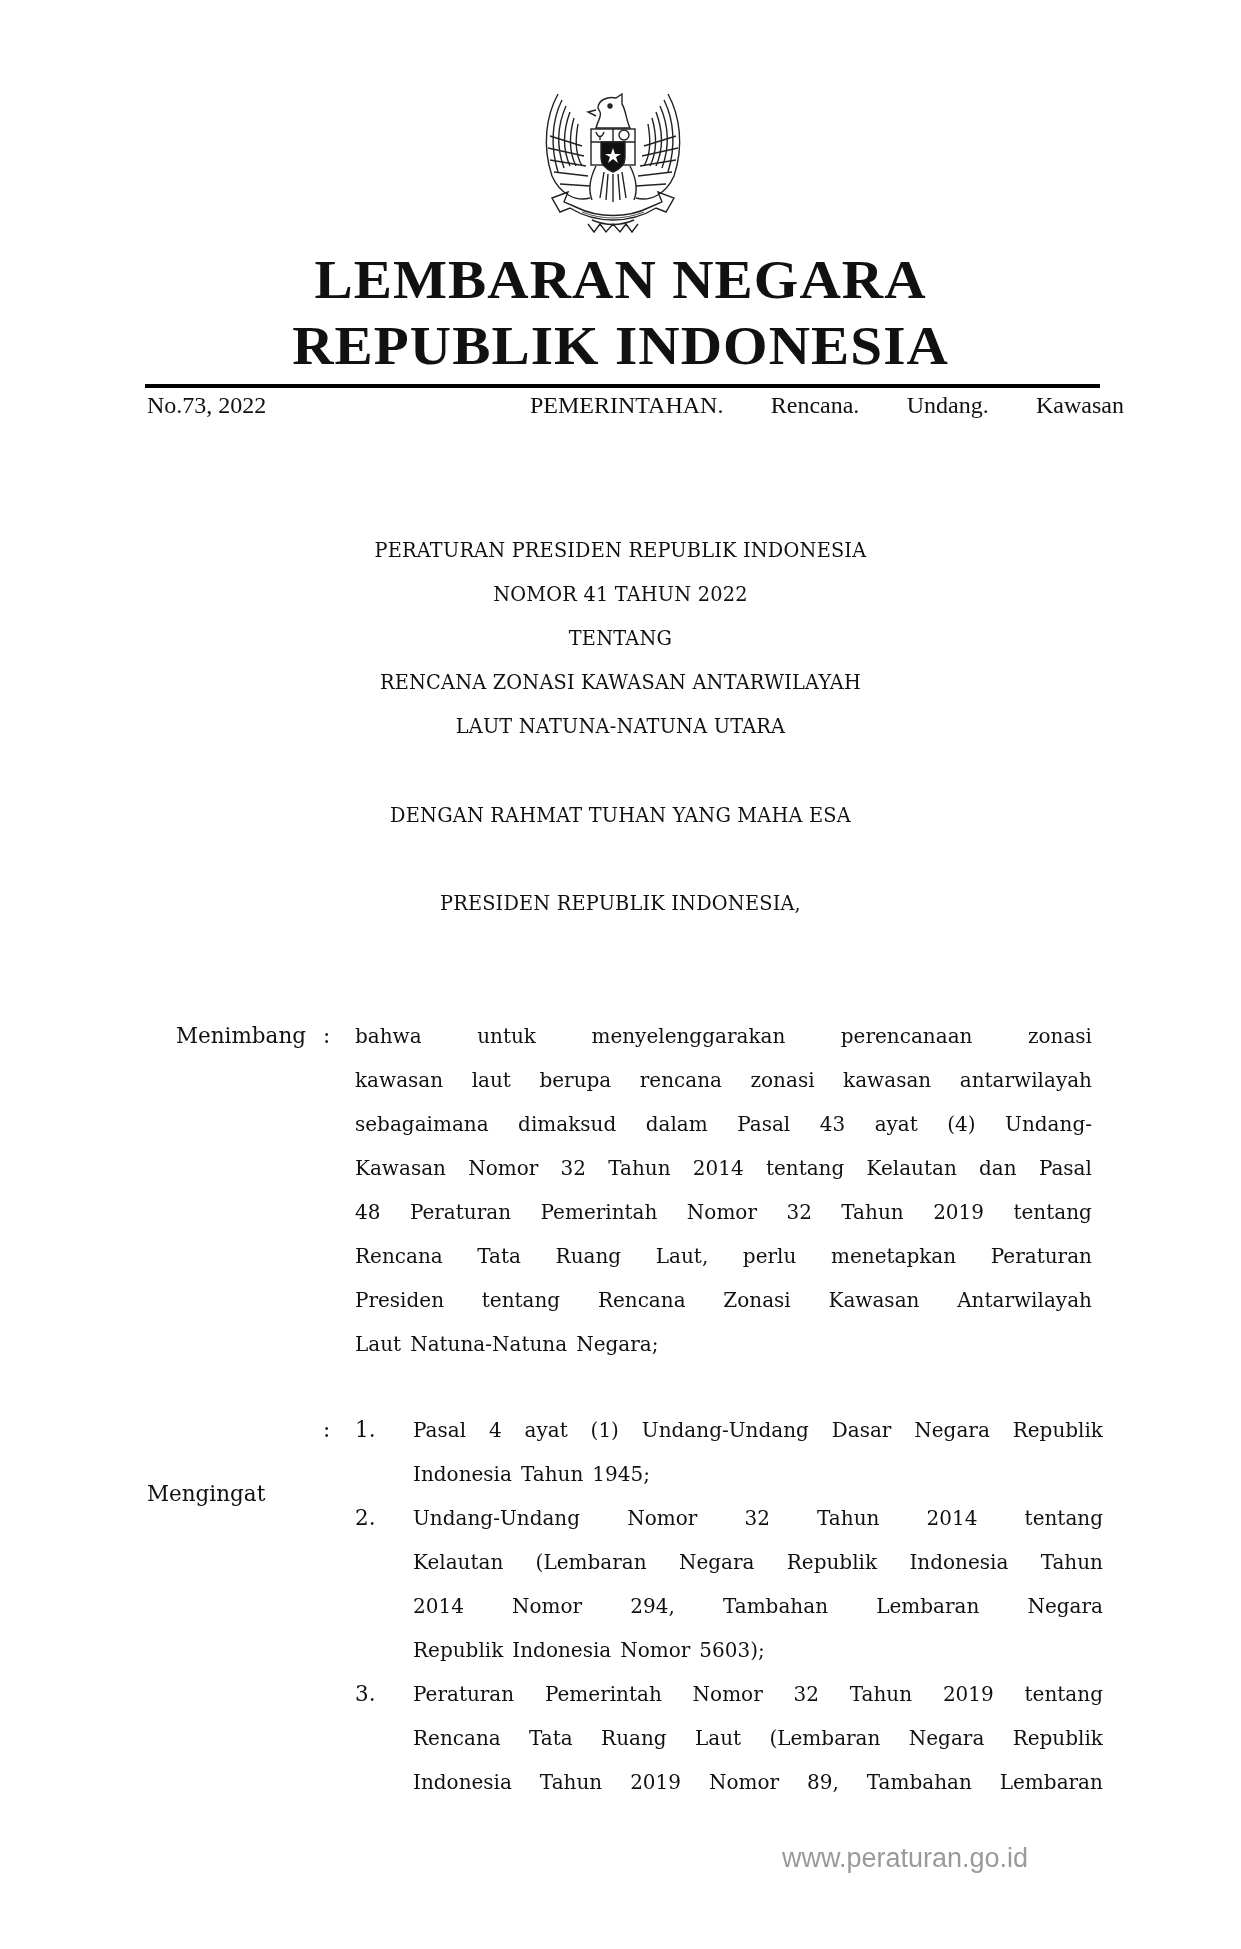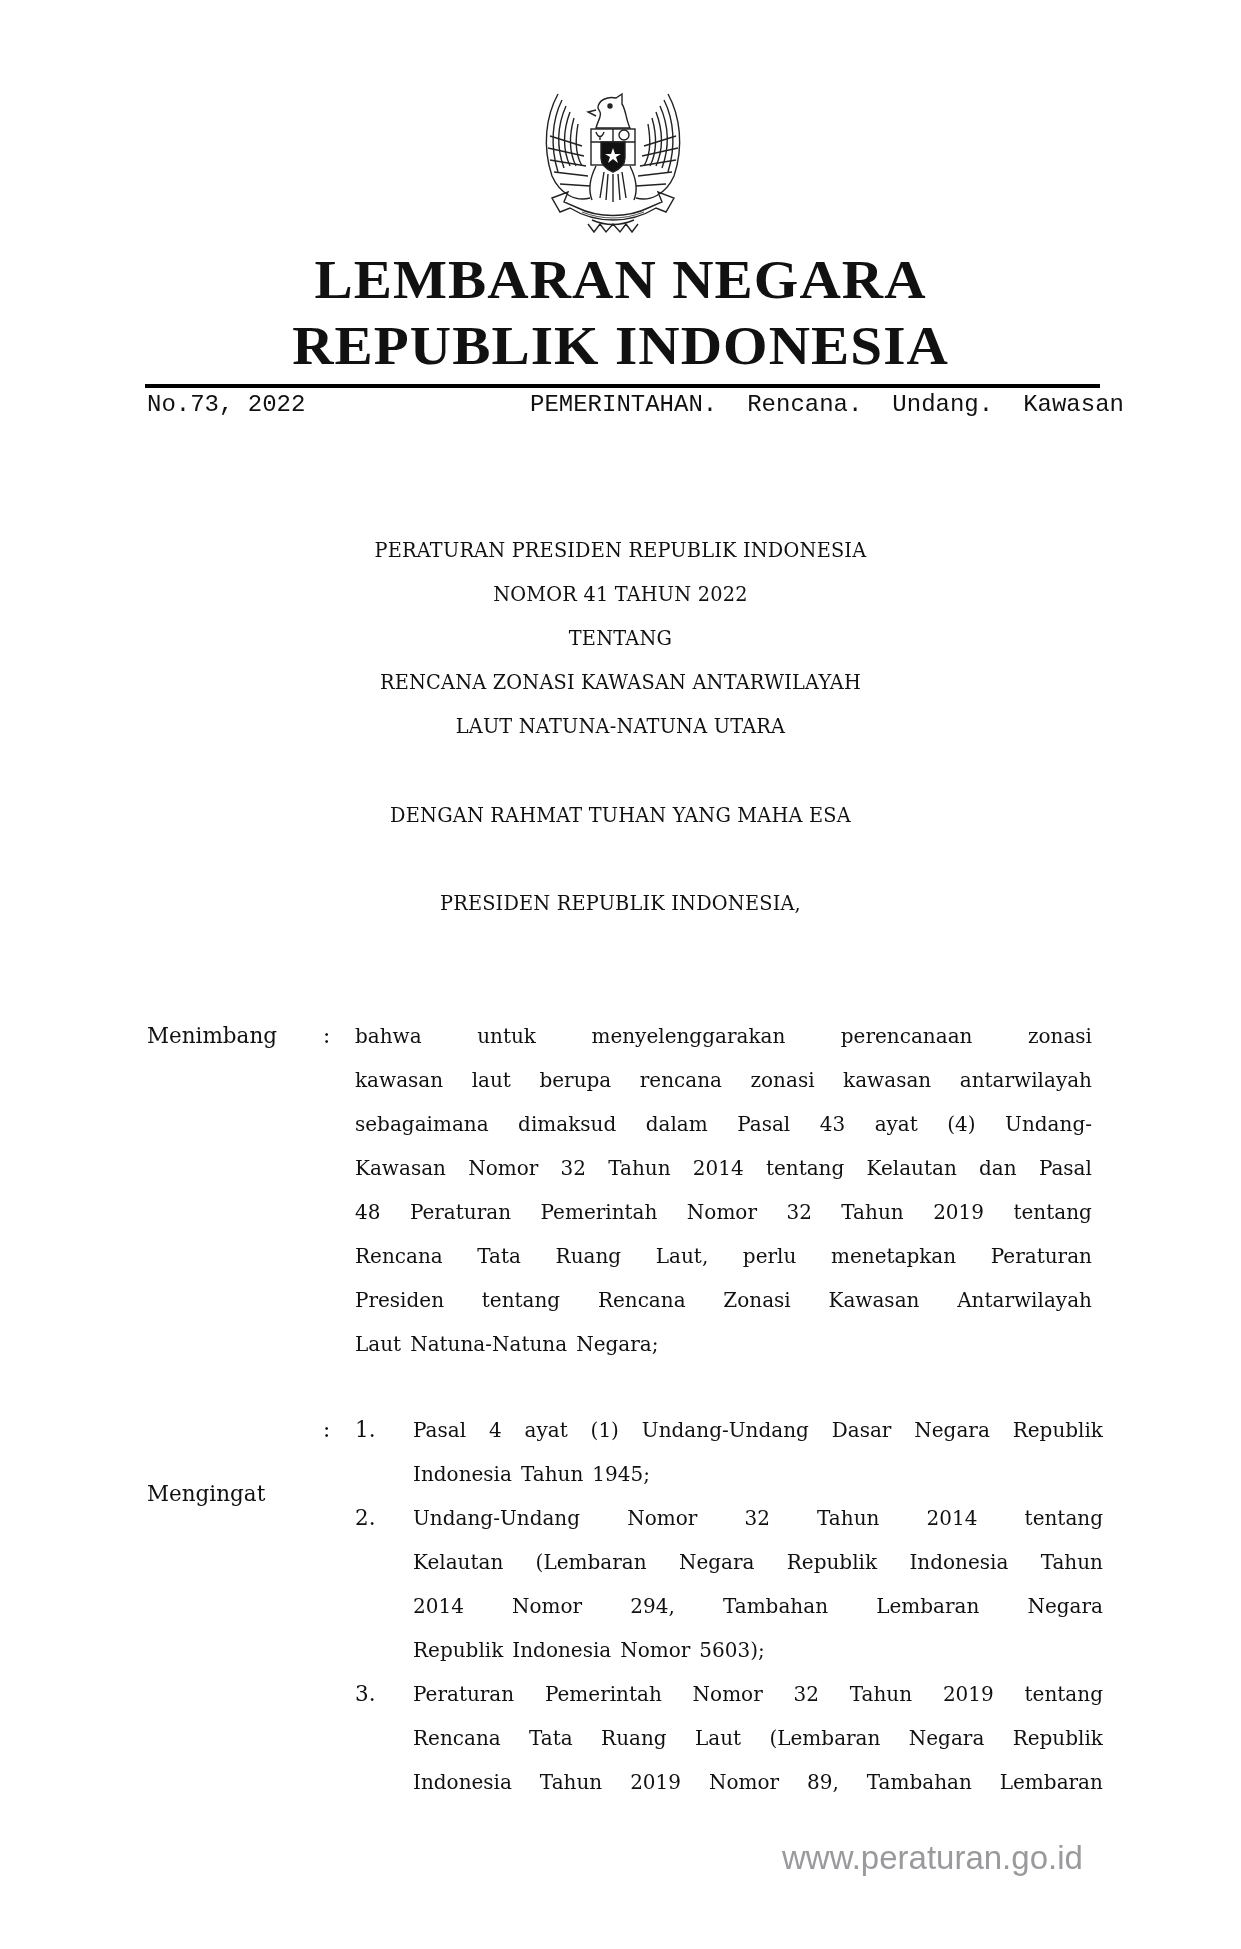"No.73, 2022" .meta { font-family: Liberation Mono, monospace -> Liberation Serif, serif }
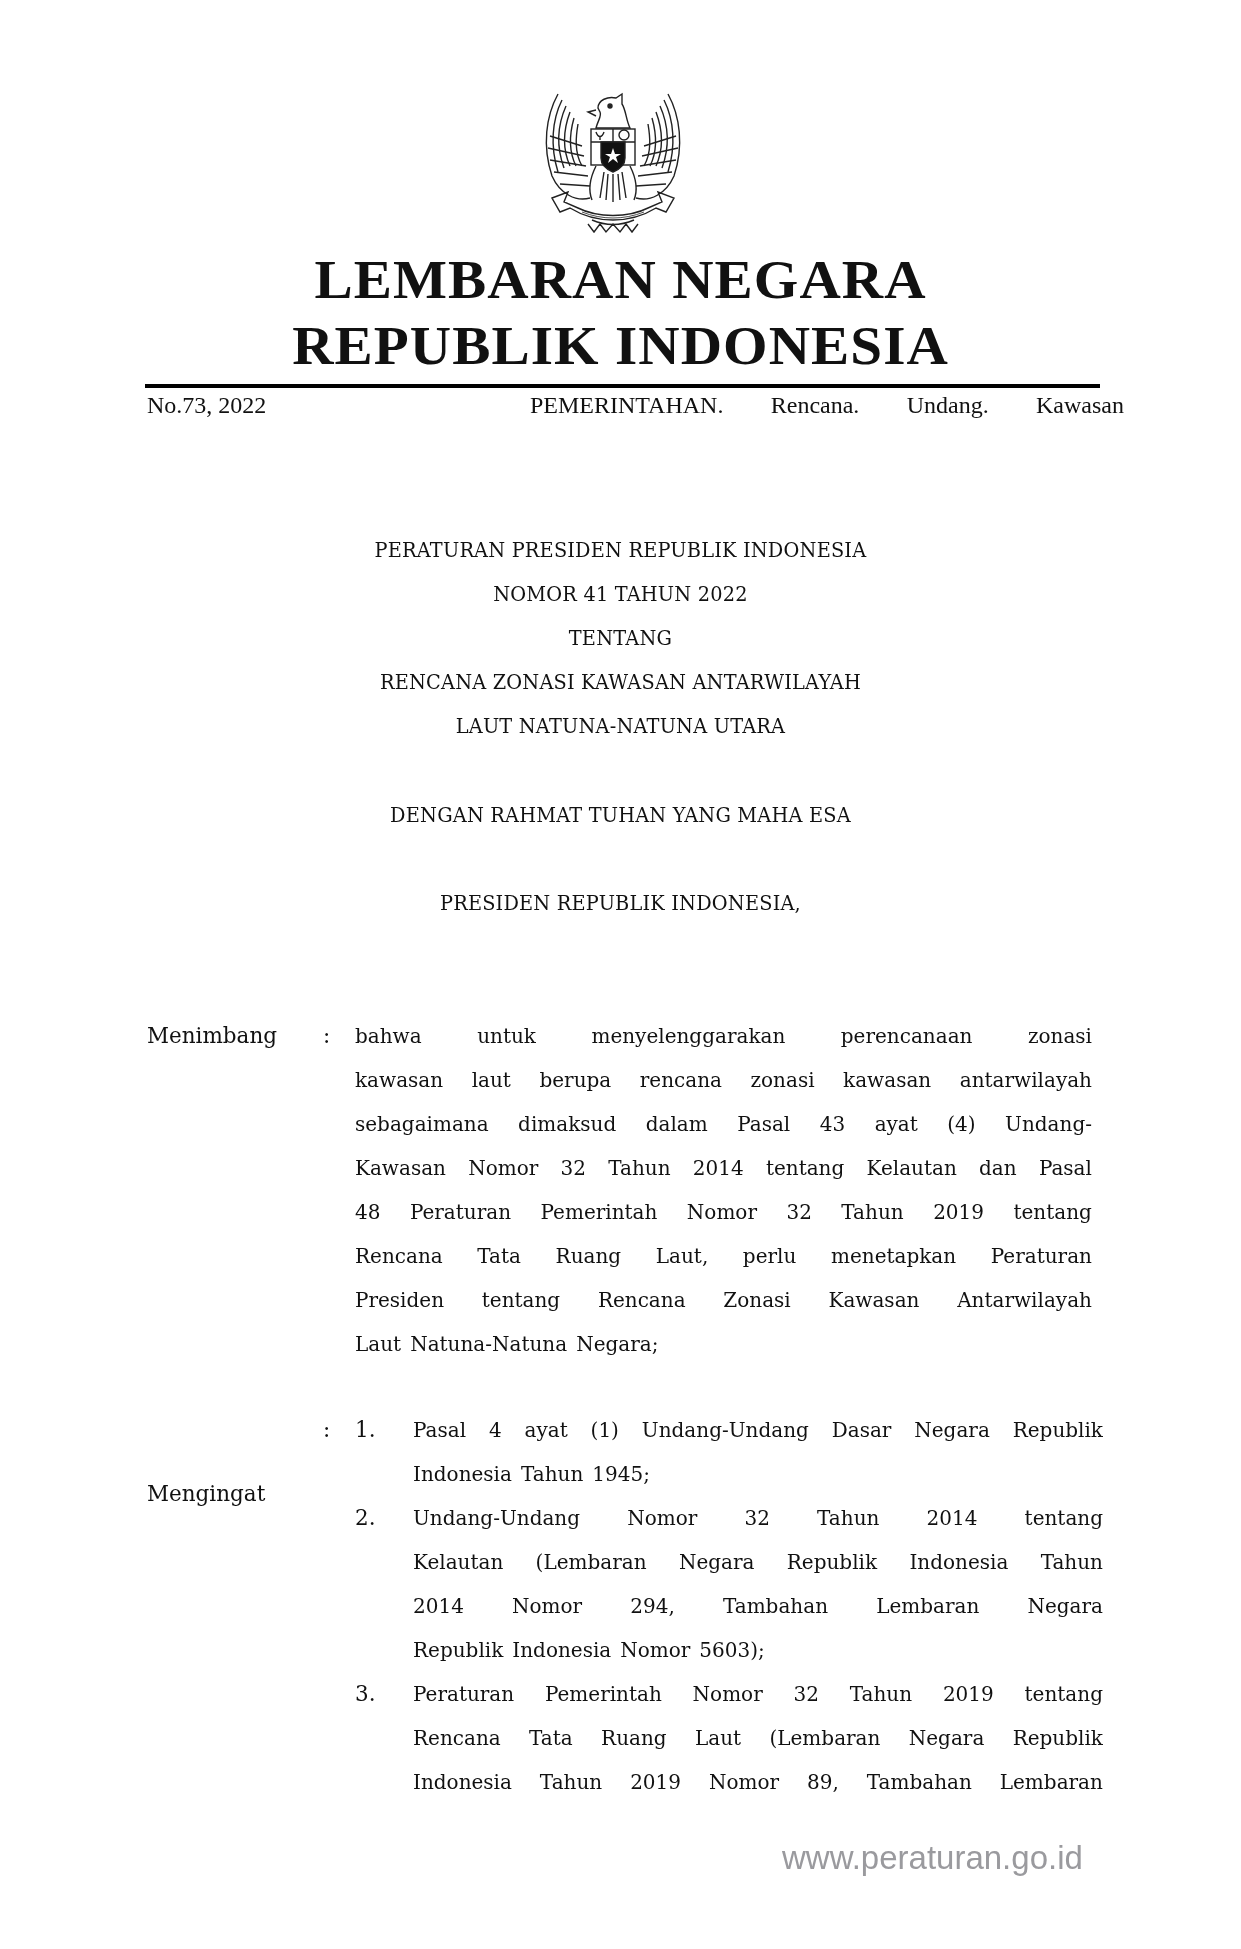"Menimbang" div.abs { margin-left: none -> 29px }
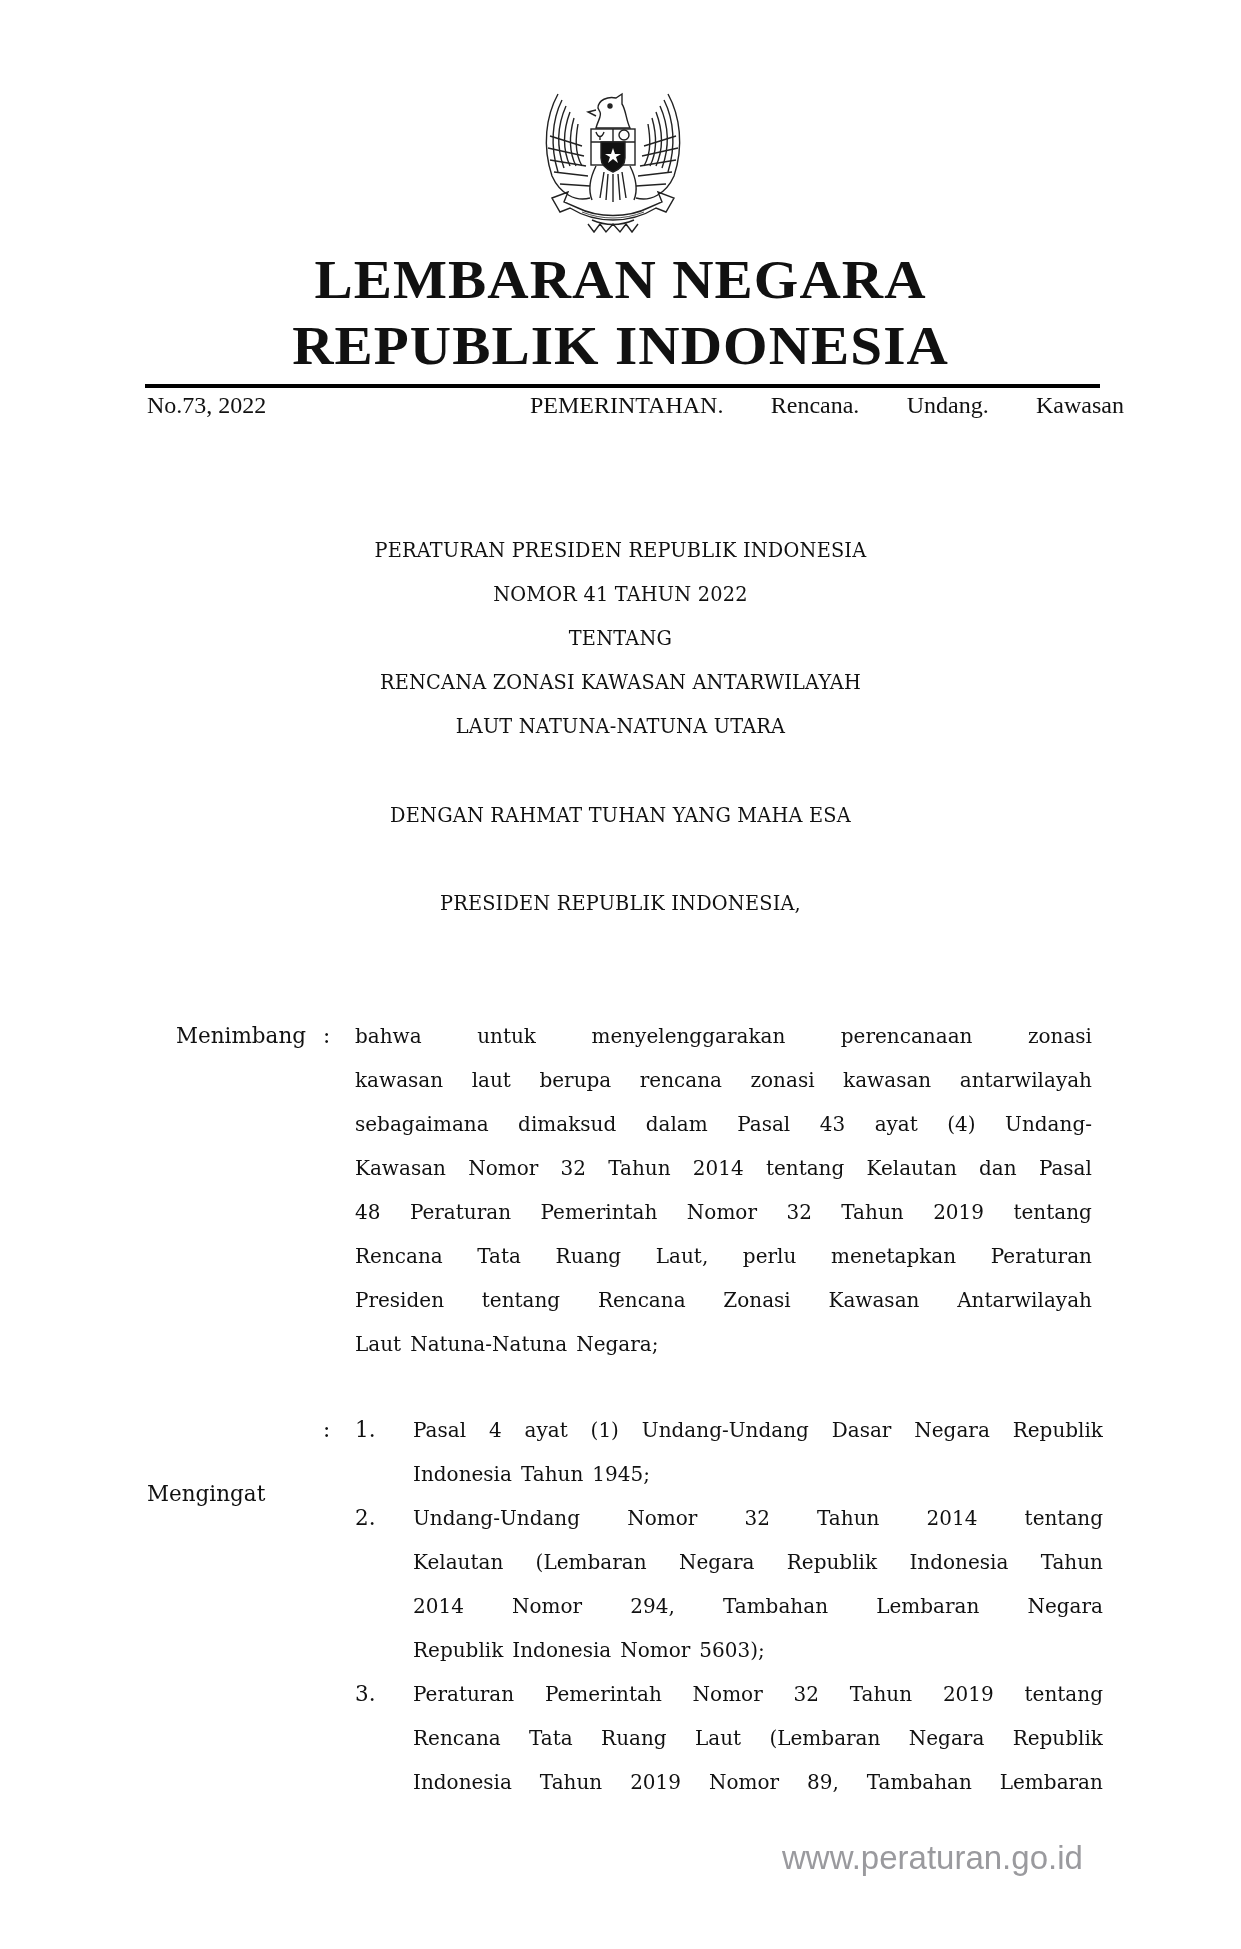"www.peraturan.go.id" #watermark { font-size: 33px -> 27px }
